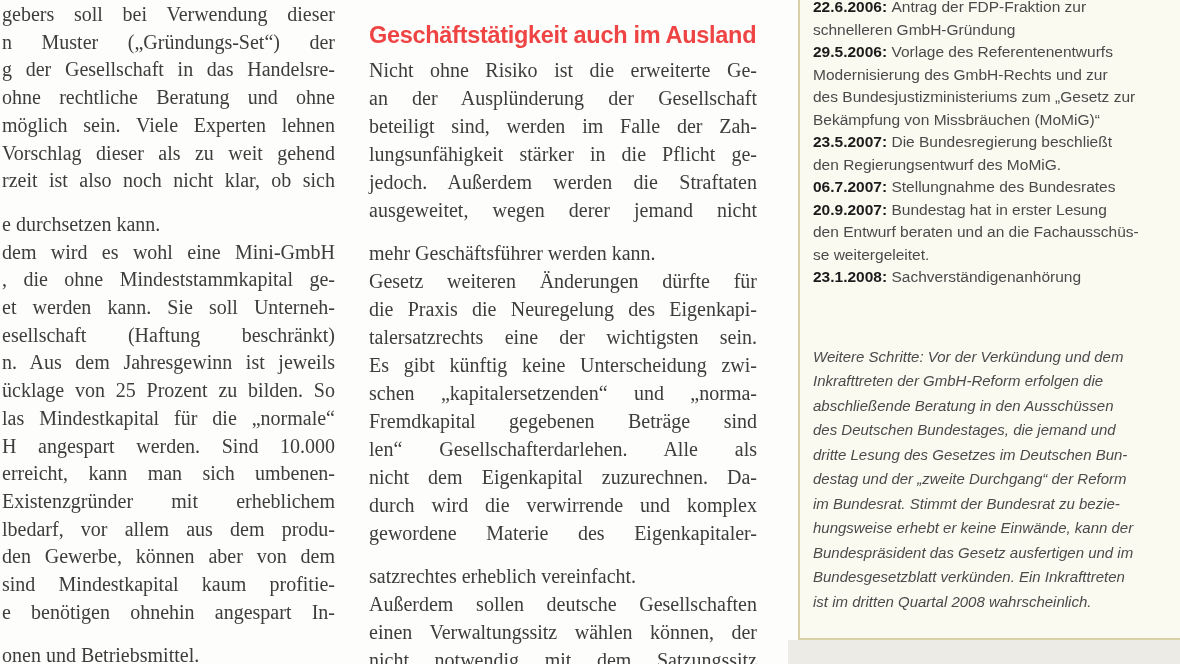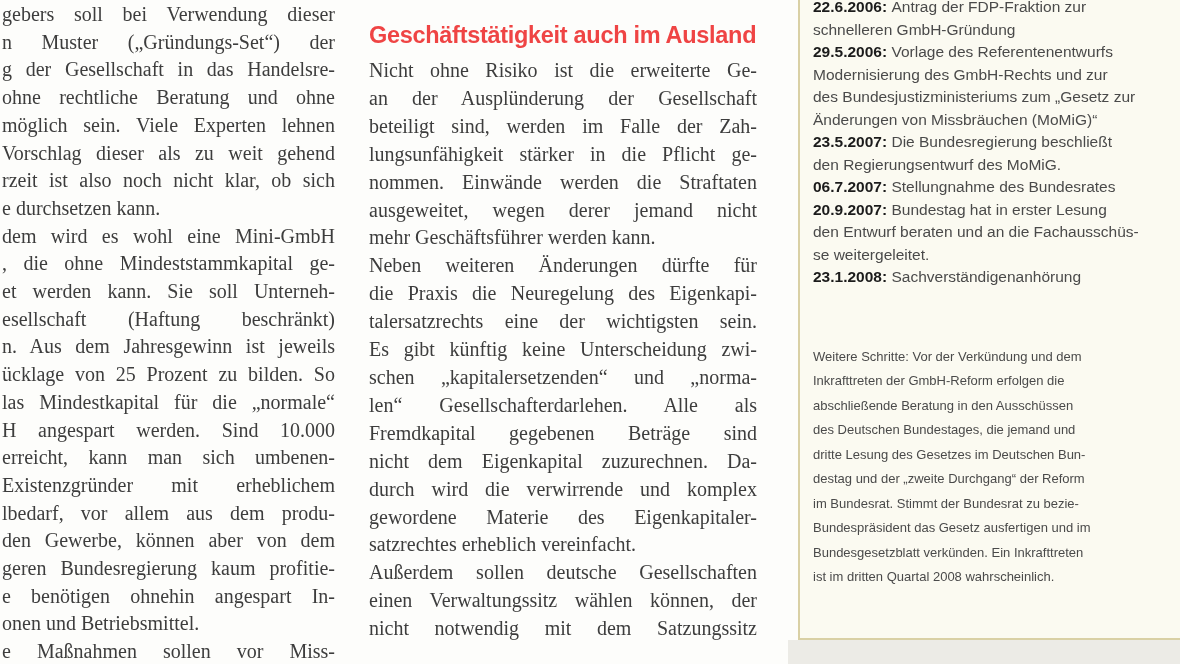"Änderungen von Missbräuchen (MoMiG)“" div.line { text: Änderungen -> Bekämpfung }
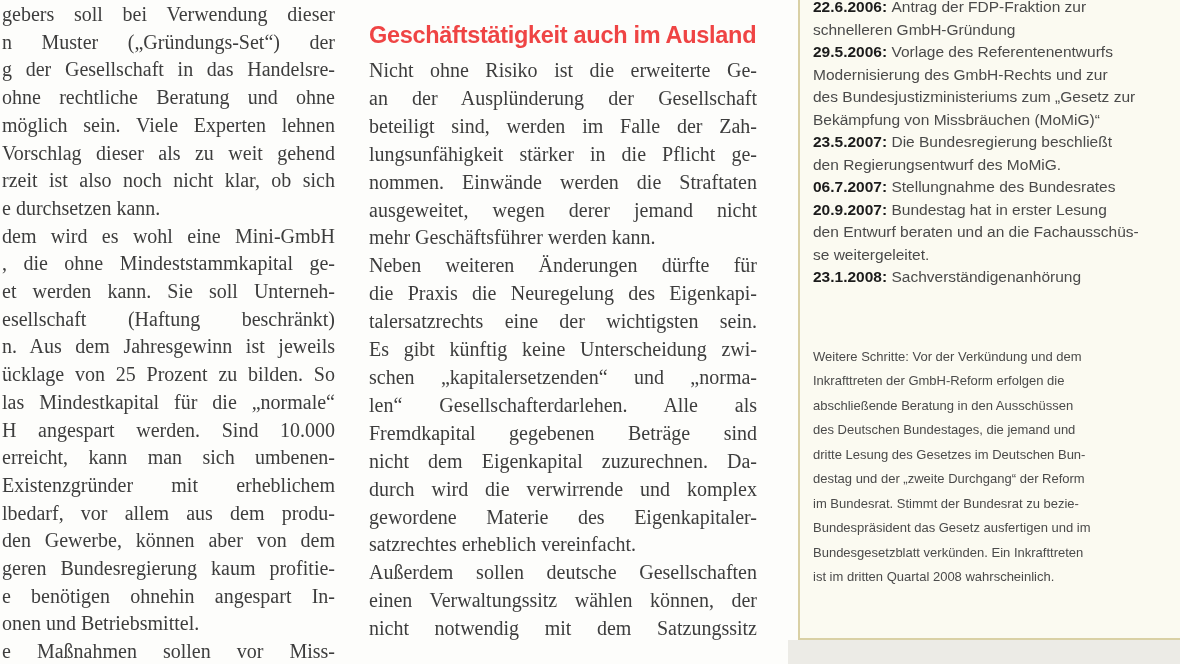"nommen. Einwände werden die Straftaten" div.line { text: nommen. Einwände -> jedoch. Außerdem }
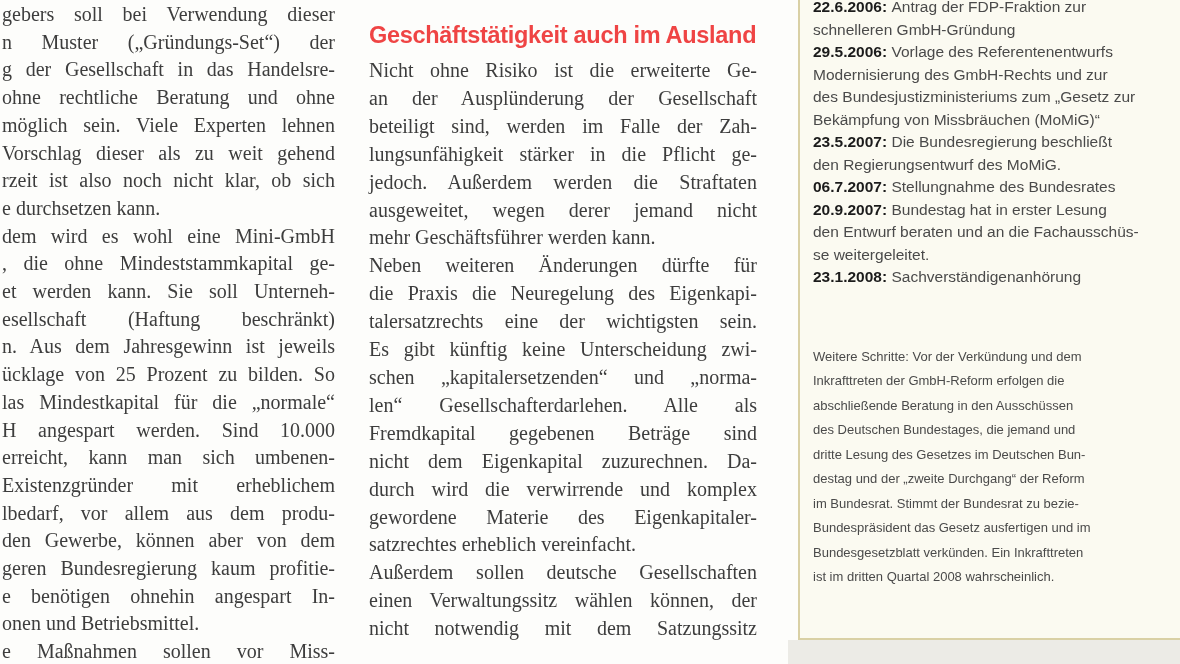"e durchsetzen kann." .serif-col .endline { margin-top: none -> 16px }
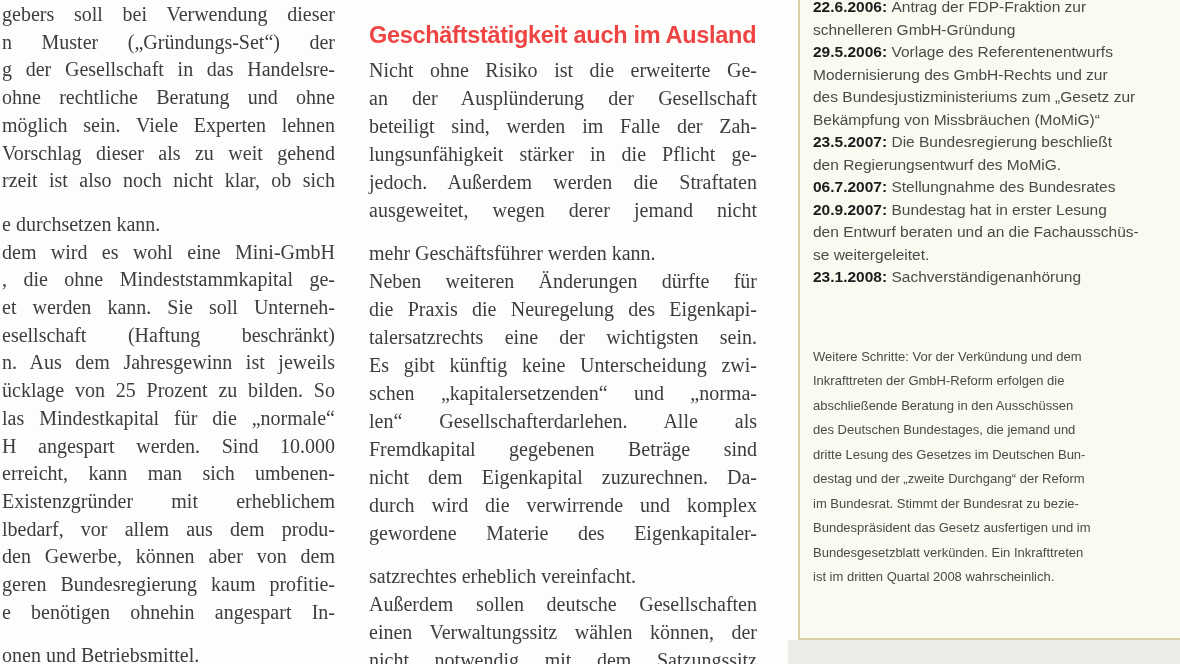"Neben weiteren Änderungen dürfte für" div.line { text: Neben -> Gesetz }
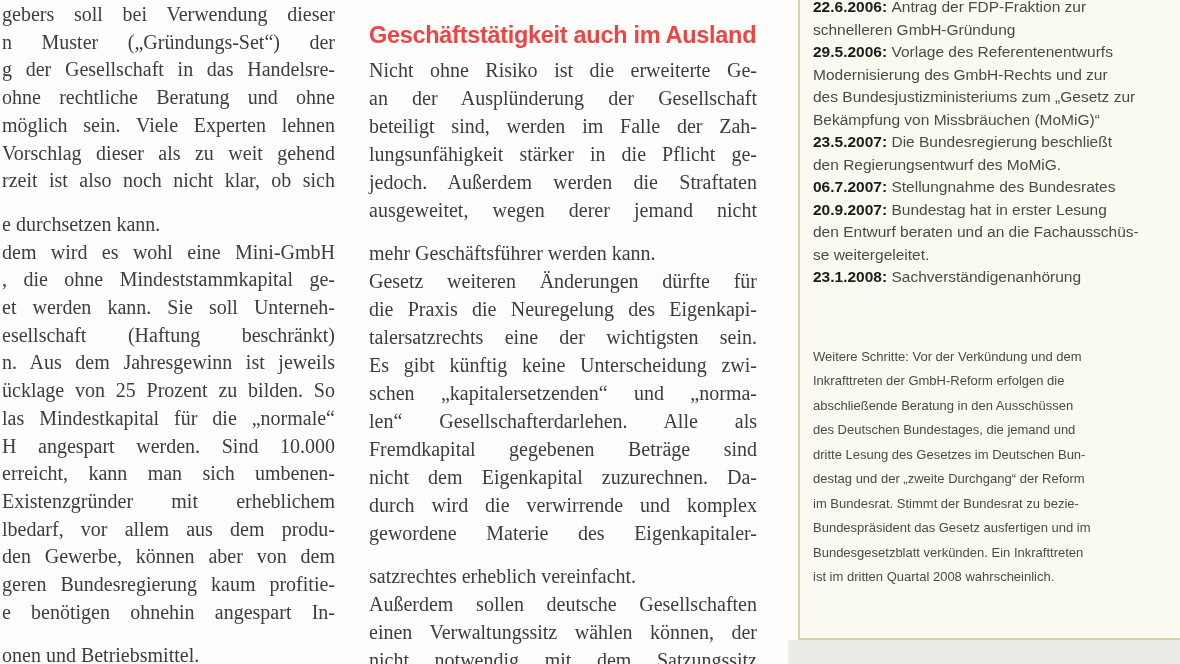"Weitere Schritte: Vor der Verkündung" .next-steps { font-size: 13px -> 15px; font-style: none -> italic }
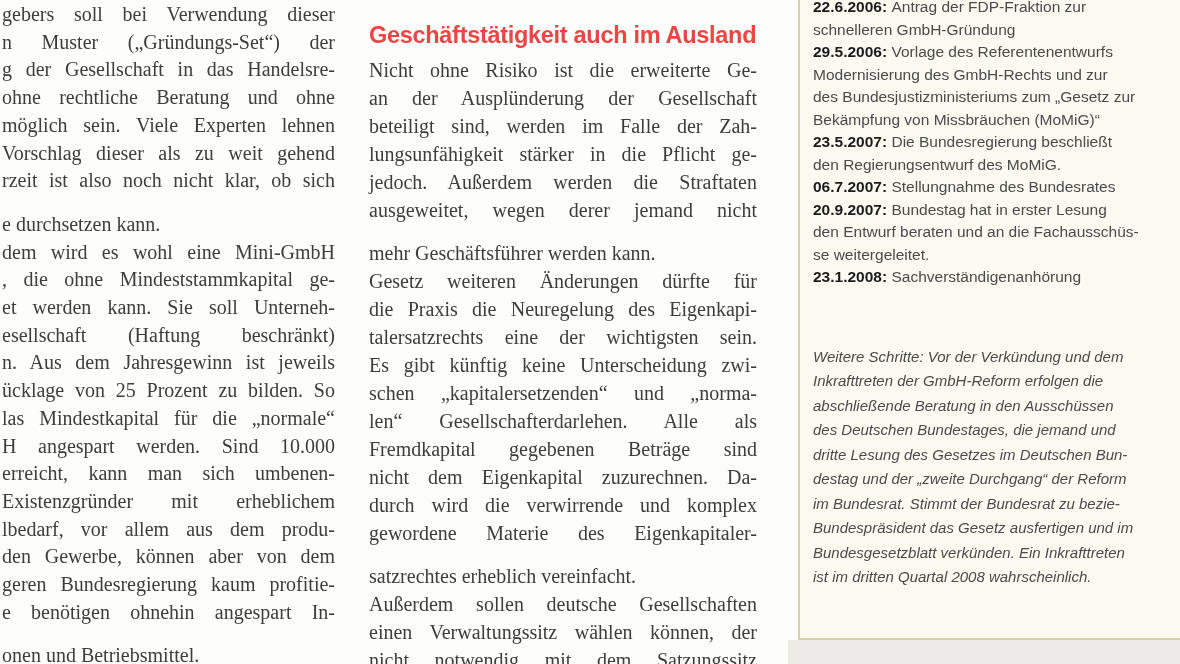"len“ Gesellschafterdarlehen. Alle als" div.line { order: before "Fremdkapital gegebenen Beträge sind" -> after "Fremdkapital gegebenen Beträge sind" }
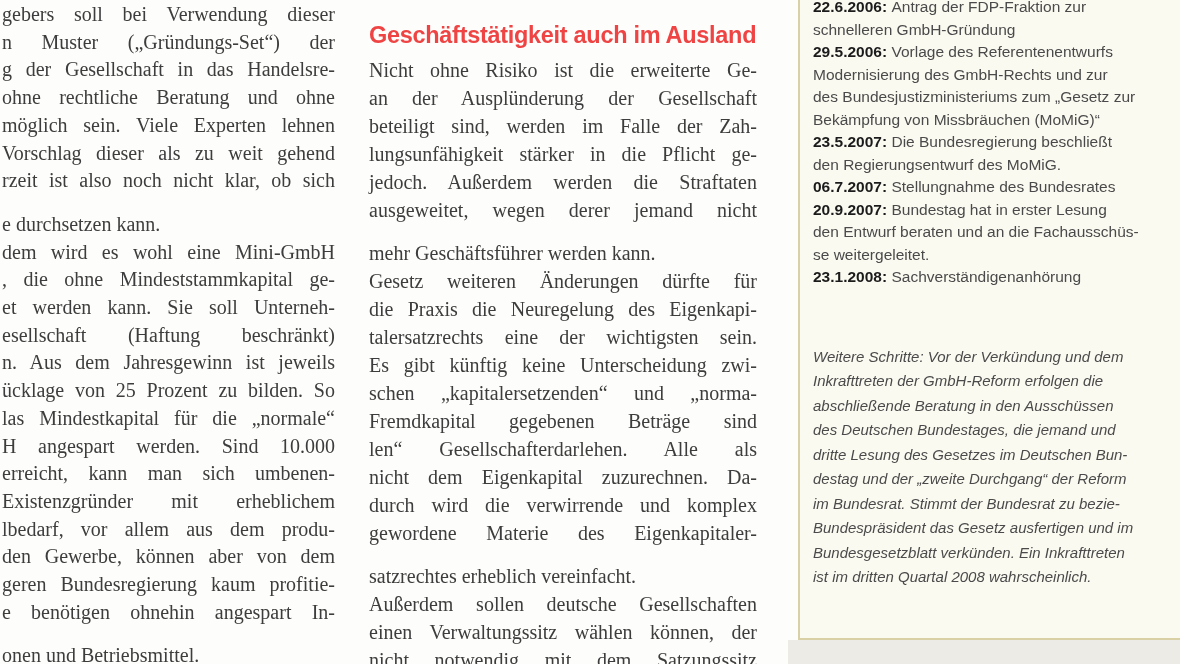"hungsweise erhebt er keine Einwände," div.line { html: none -> <div>hungsweise erhebt er keine Einwände, kann der</div> }
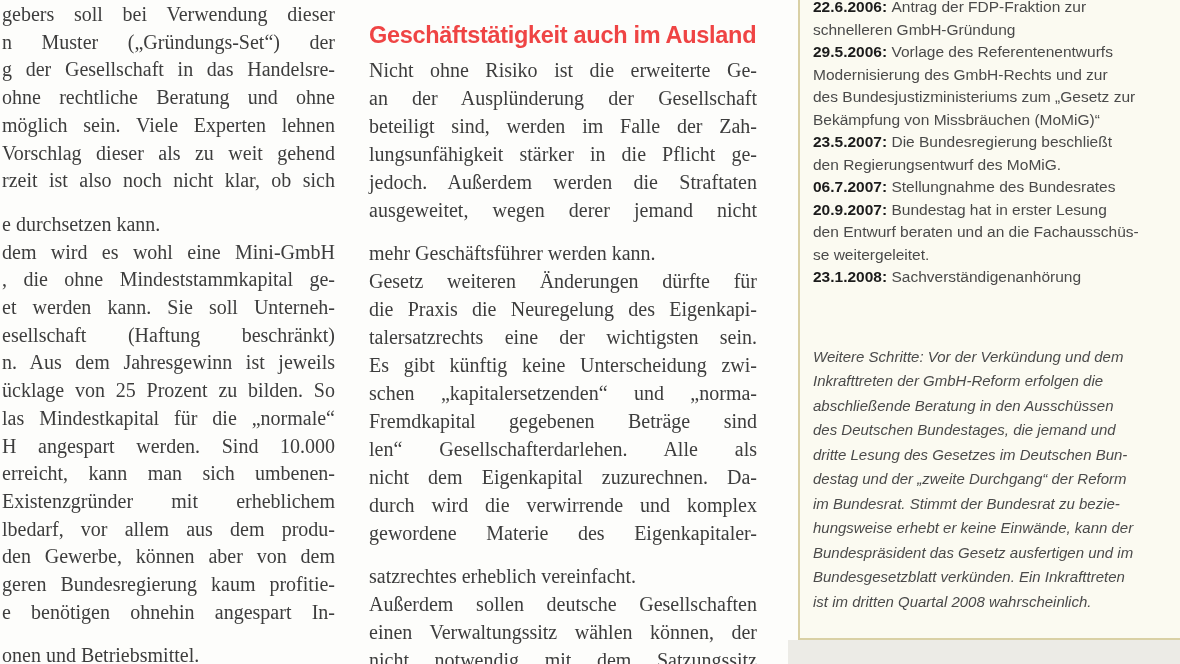"geren Bundesregierung kaum profitie-" div.line { text: geren Bundesregierung -> sind Mindestkapital }
